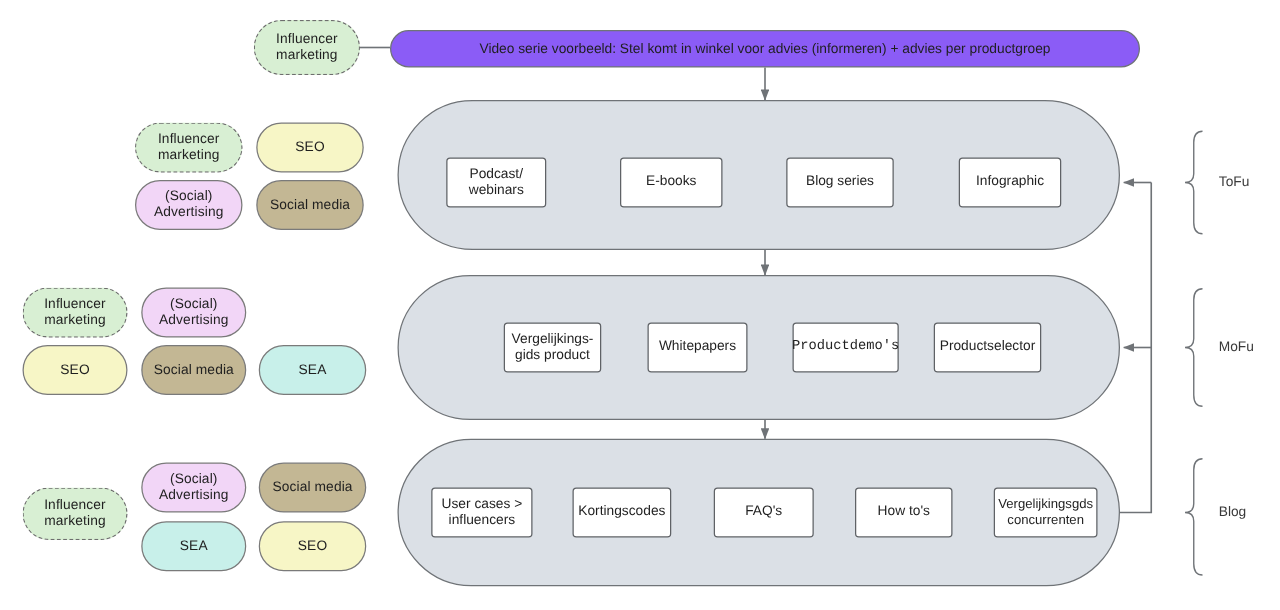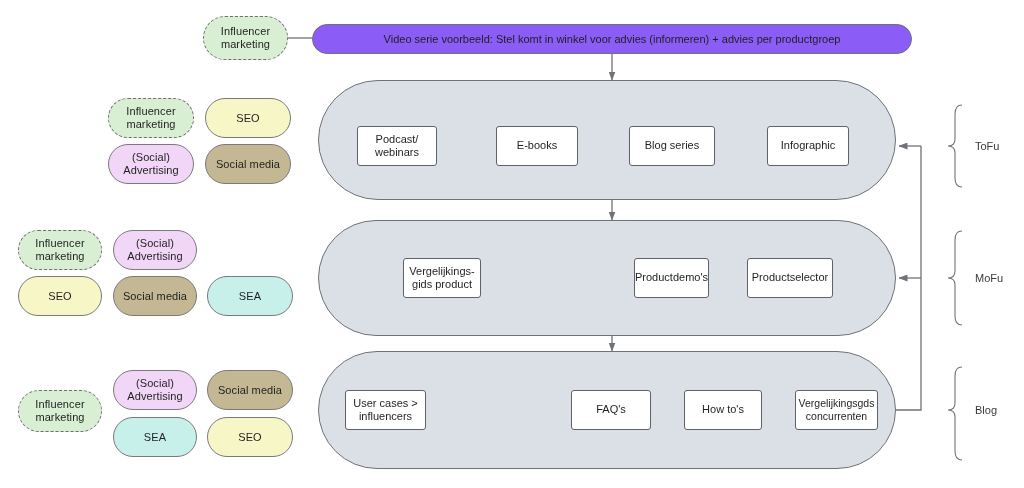"Whitepapers" div.card { html: none -> <div>Whitepapers</div> }
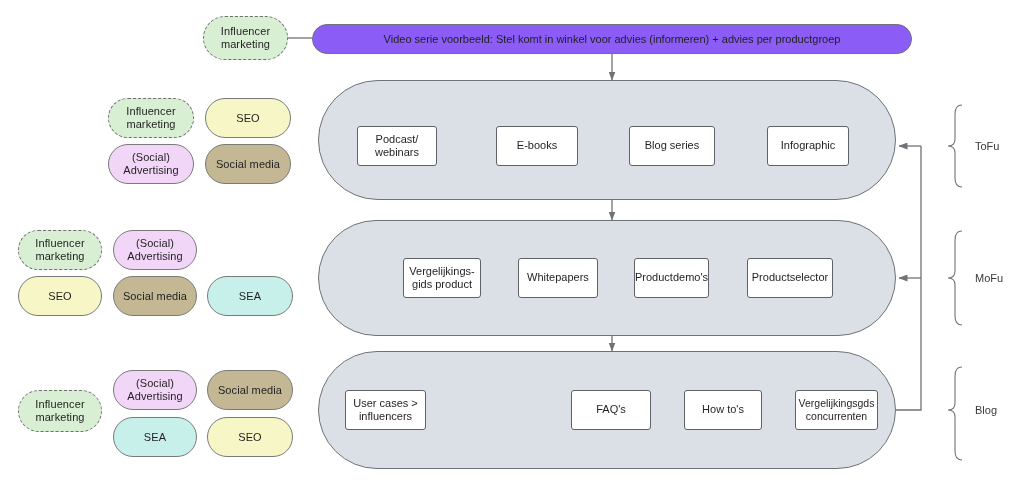"Productdemo's" div.card { font-family: none -> Liberation Mono, monospace; width: 75px -> 85px }
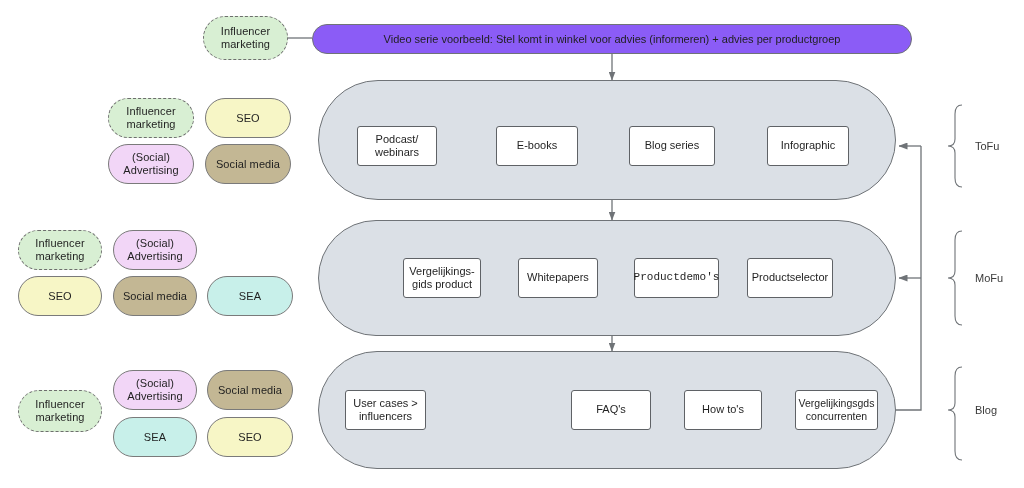"Kortingscodes" div.card { html: none -> <div>Kortingscodes</div> }
